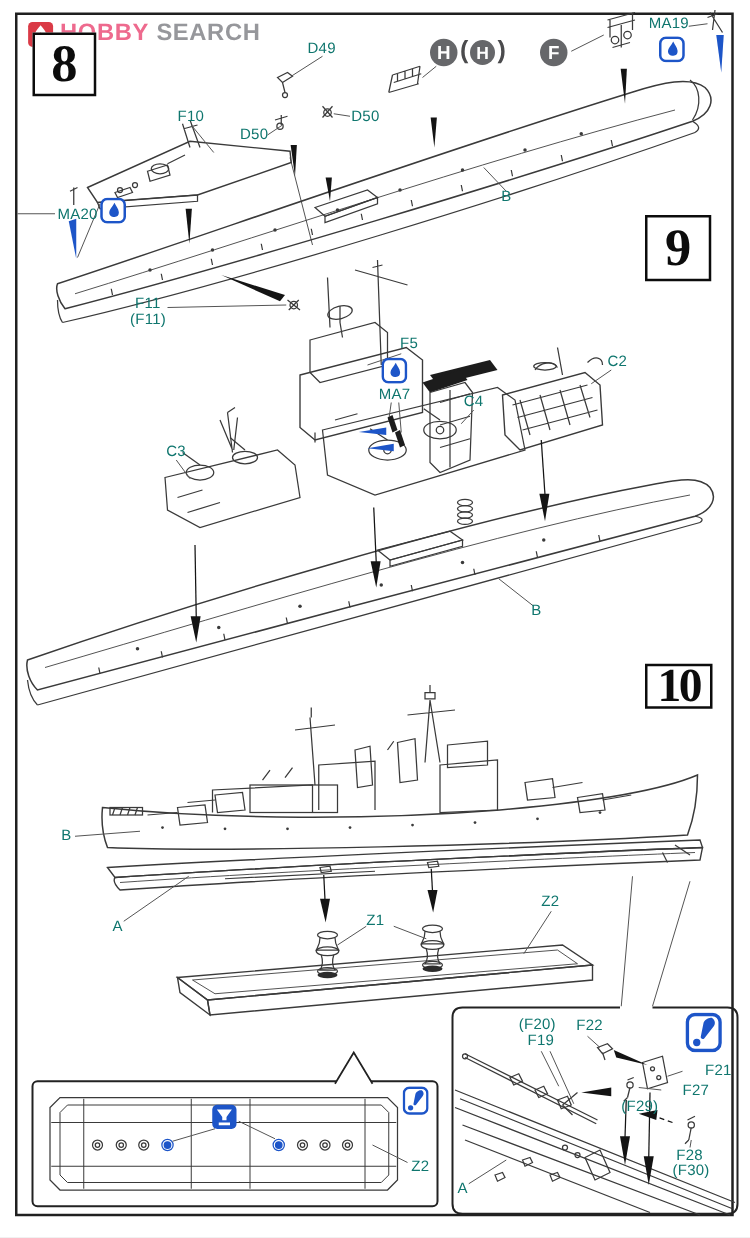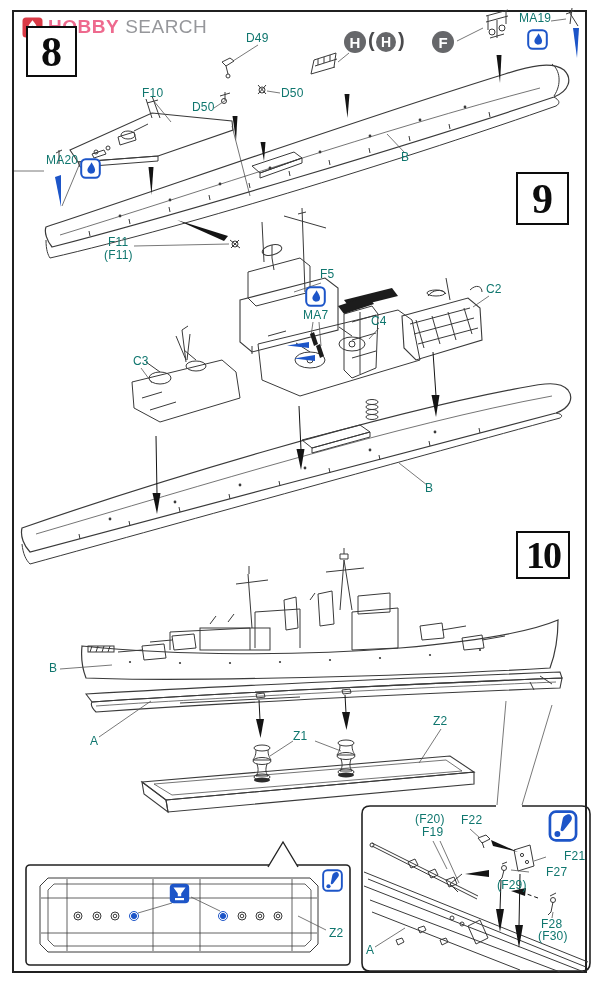"SEARCH" .logo .brand2 { font-weight: 400 -> 700 }
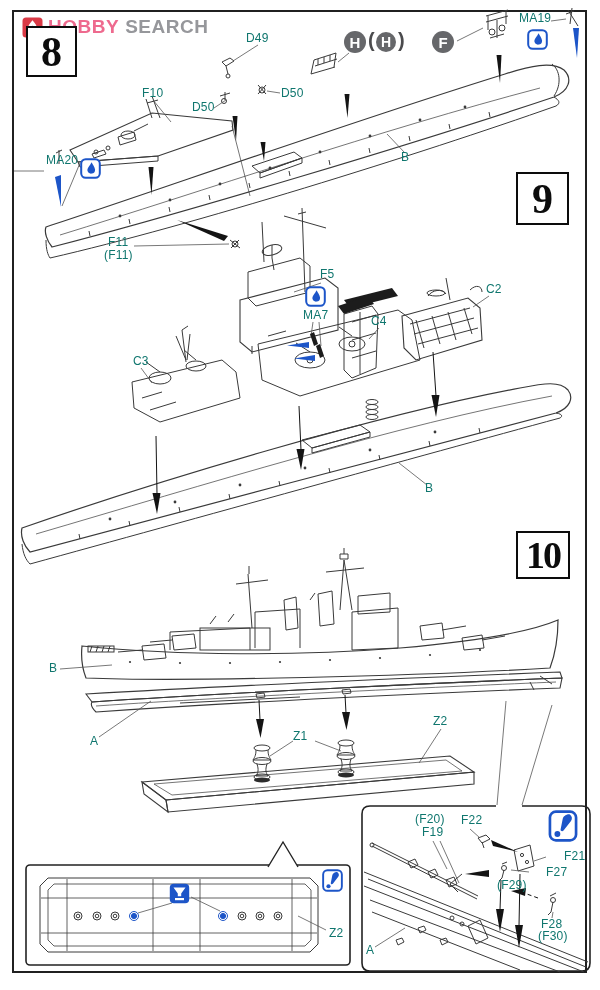"MA20" span.lbl { top: 154px -> 165px }
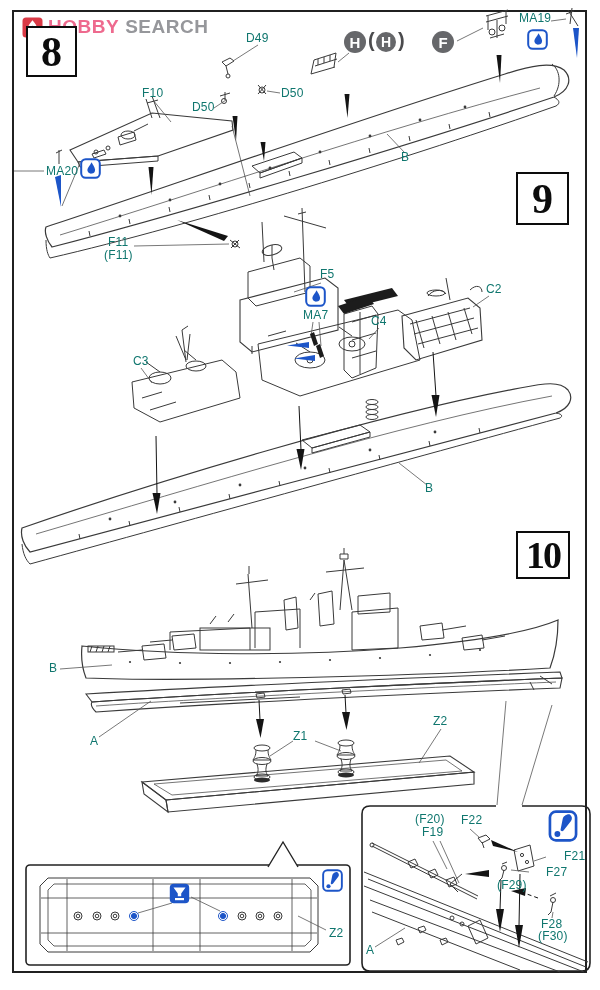"10" div.step-box { height: 48px -> 36px }
